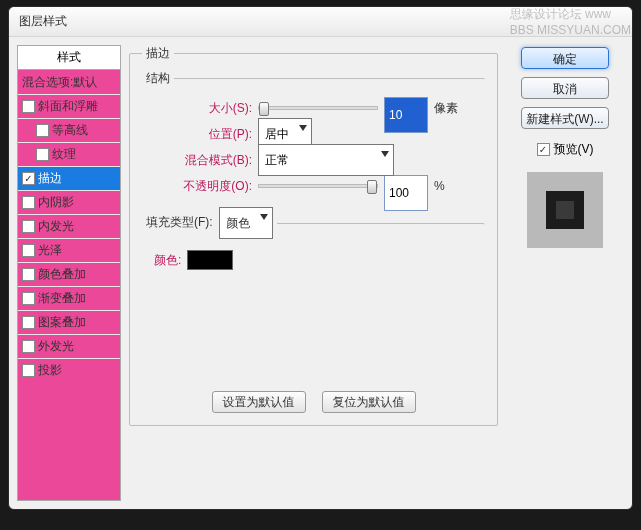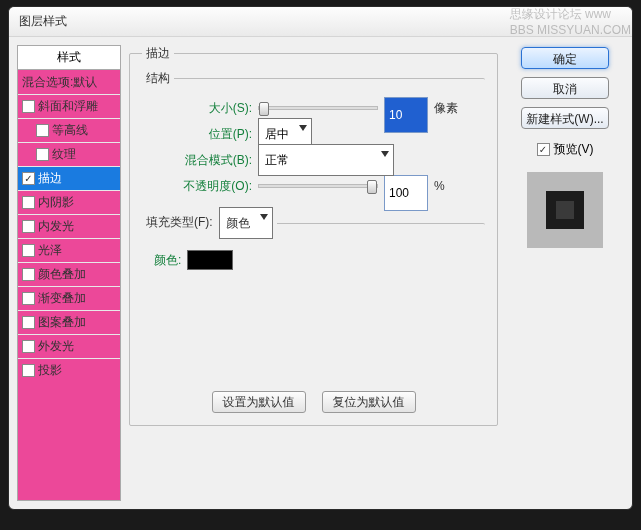"大小(S):" .row label { color: #15803d -> #be185d }
